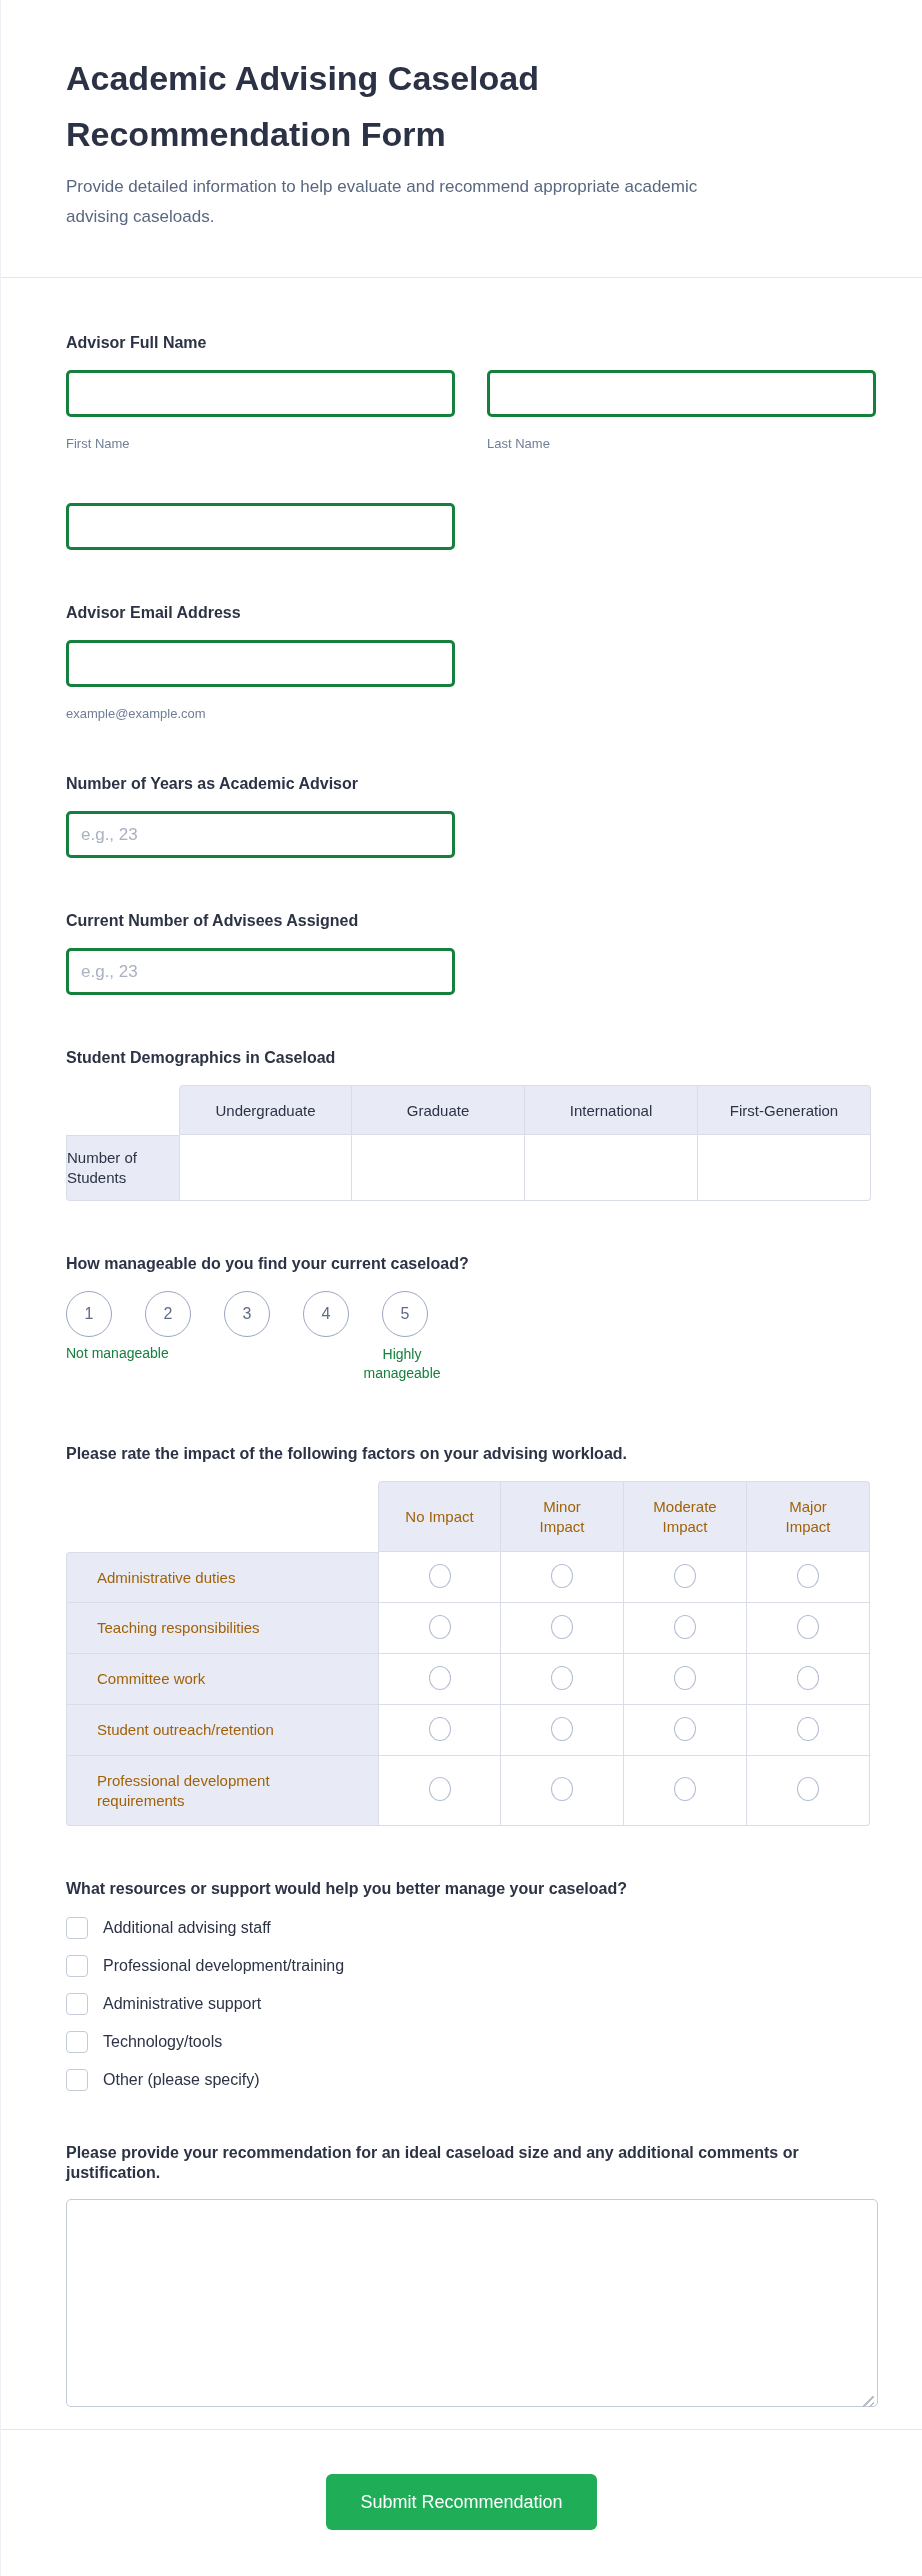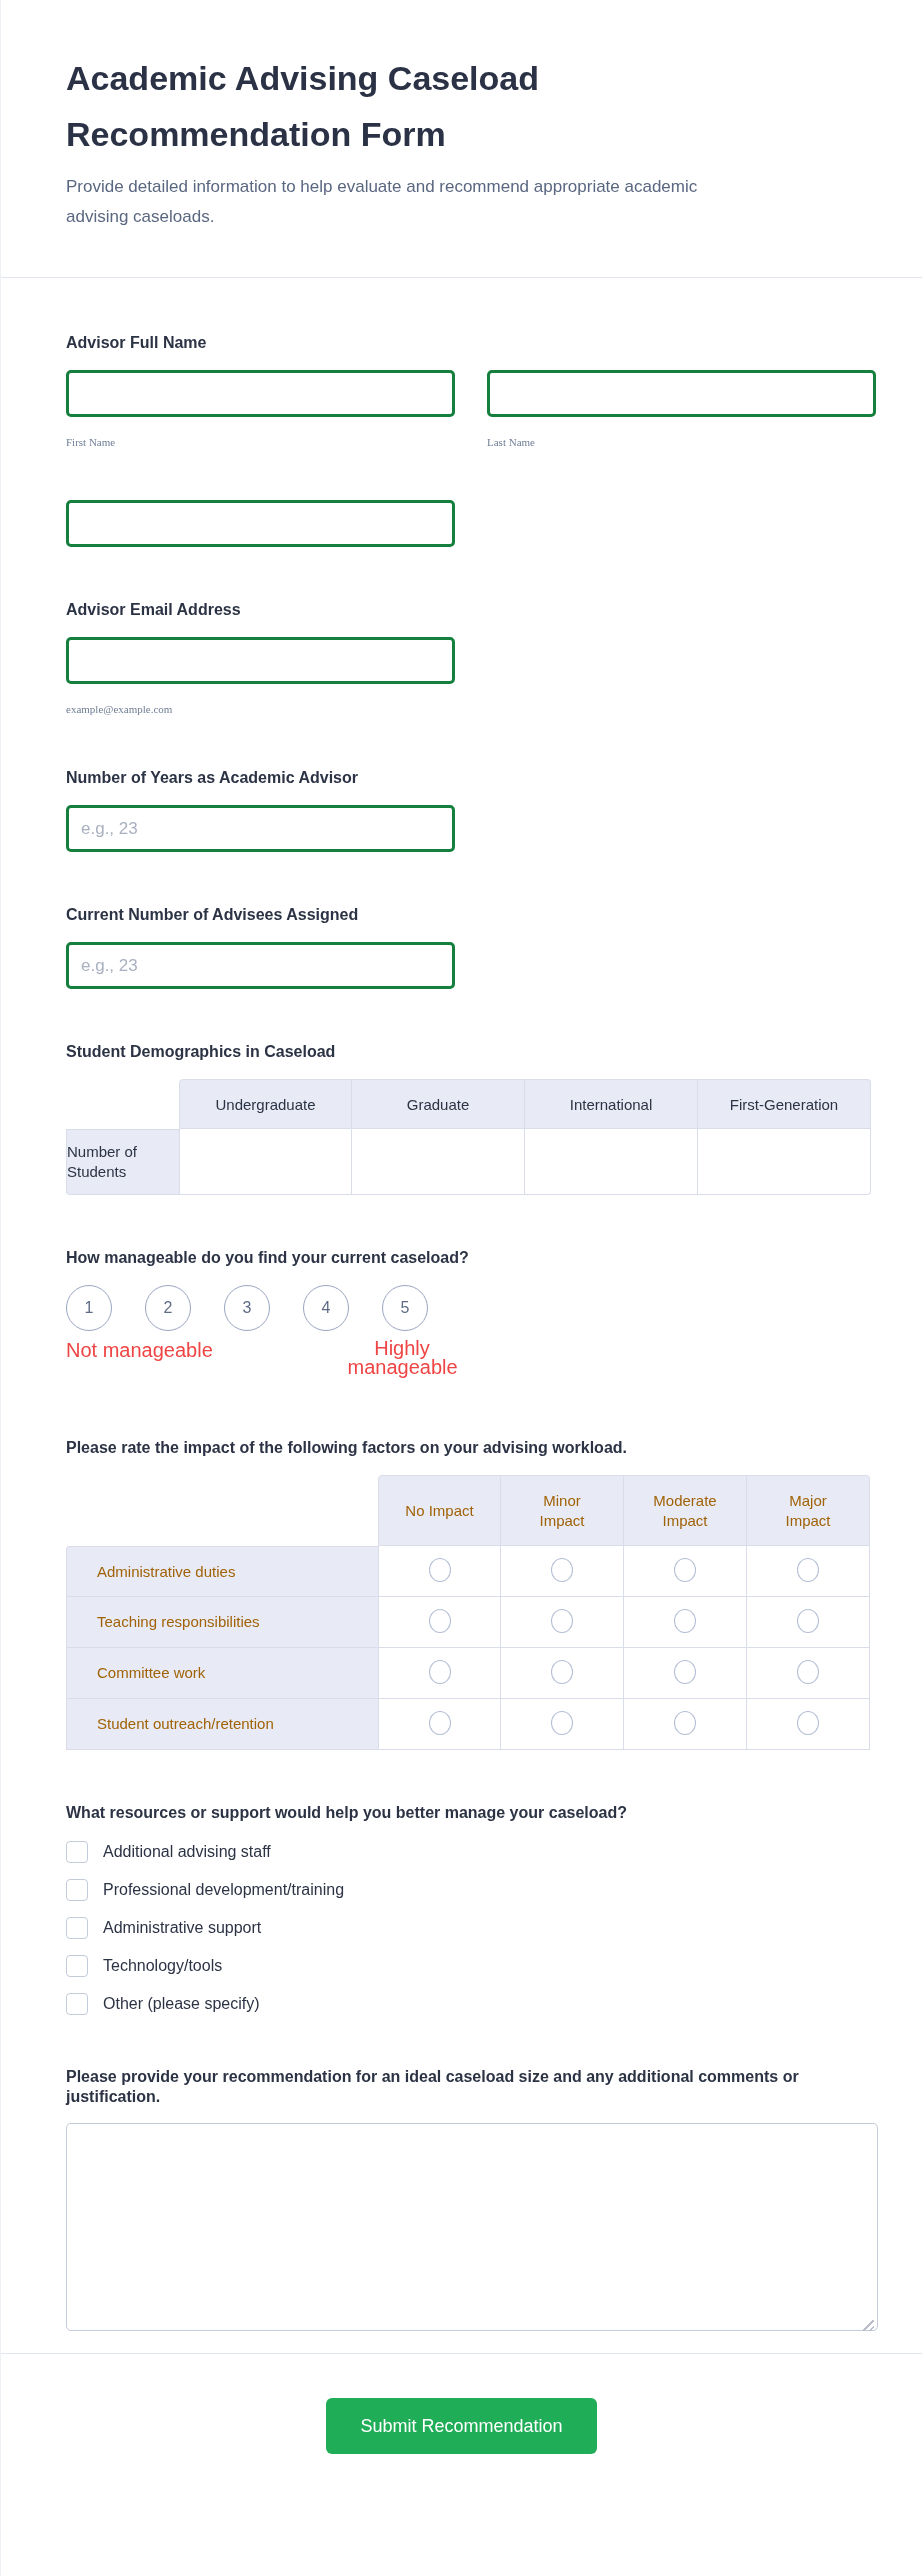"First Name" .sublabel { font-family: Liberation Serif, serif -> none; font-size: 11px -> 13px }
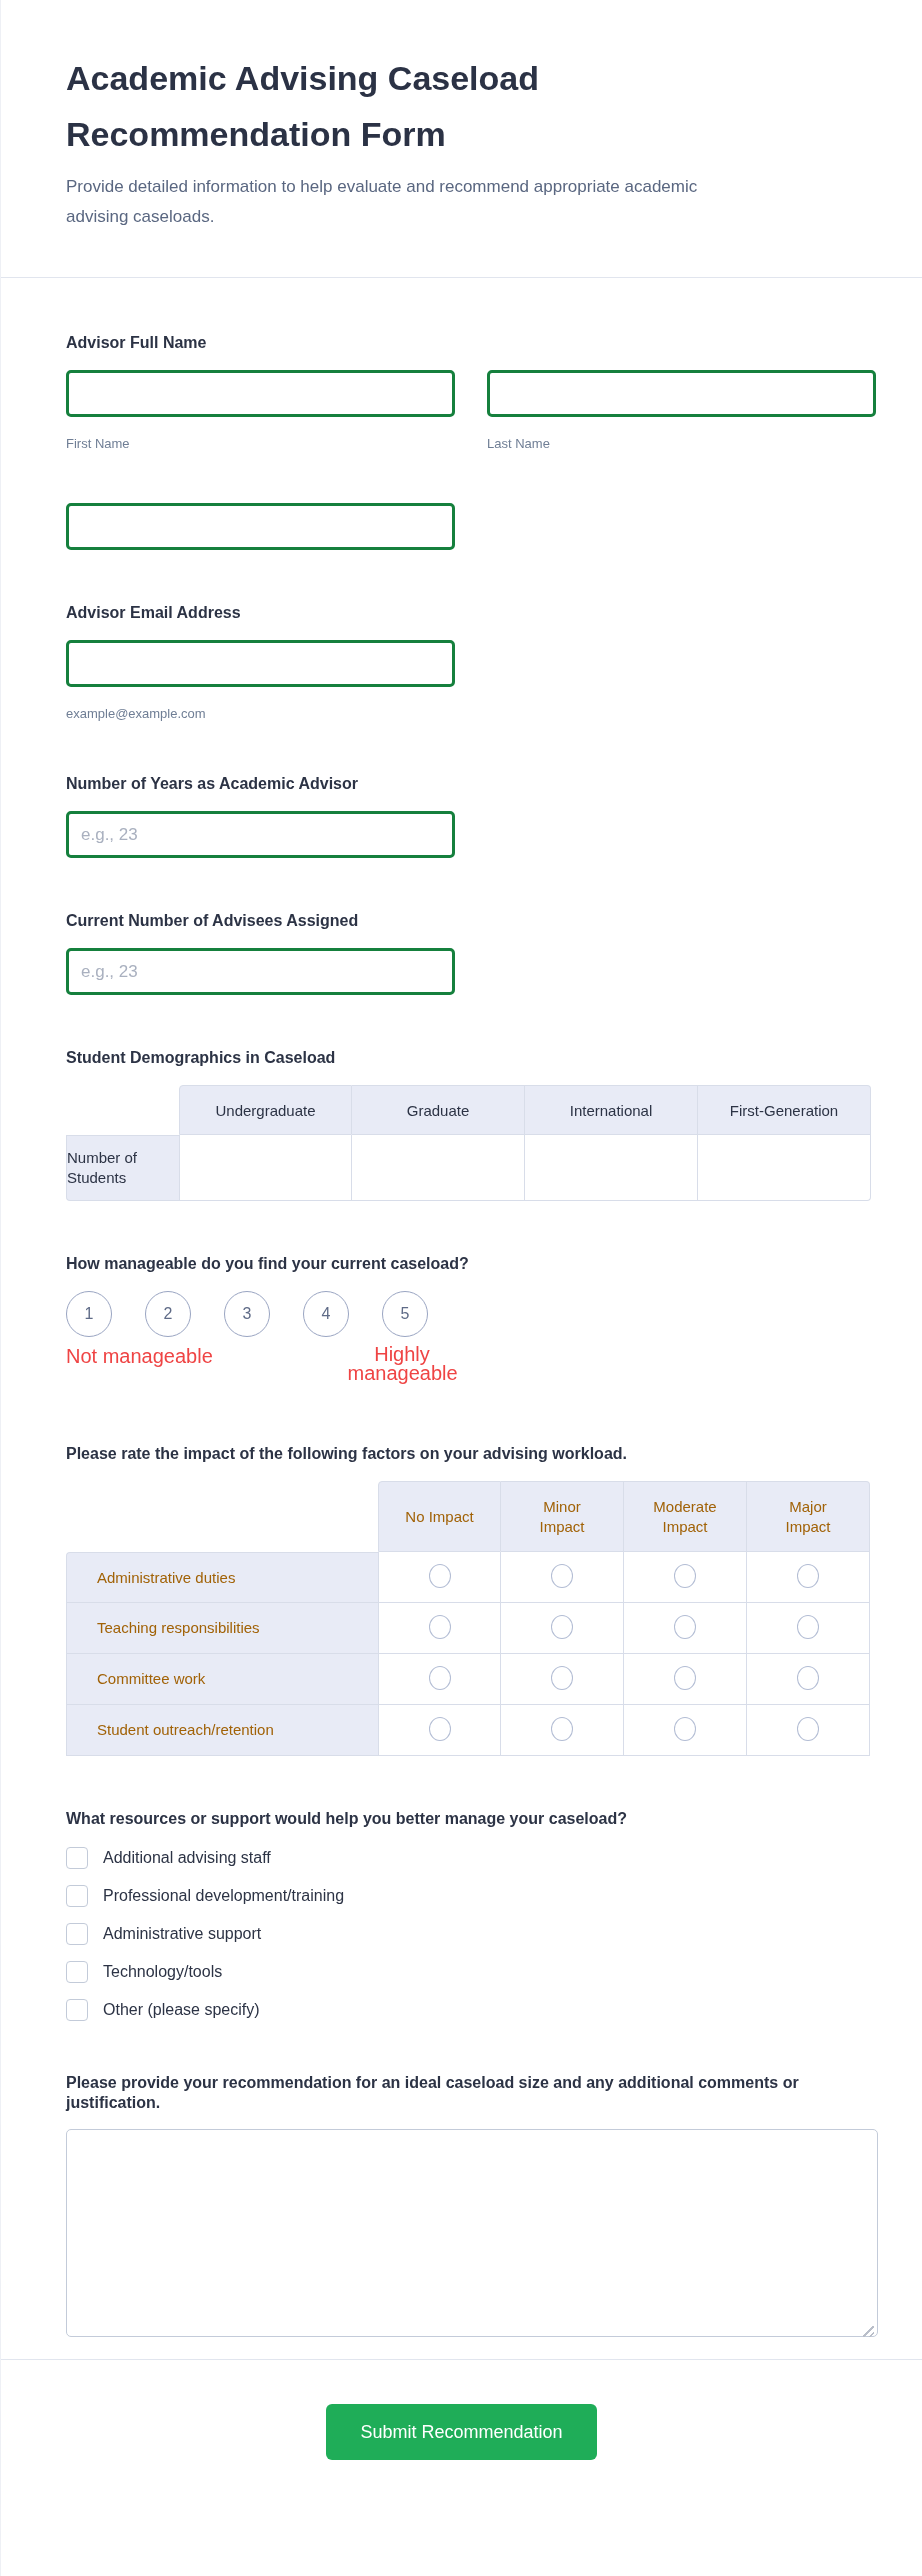"Not manageable" .scale-captions { color: #ef4444 -> #15803d; font-size: 20px -> 14px }
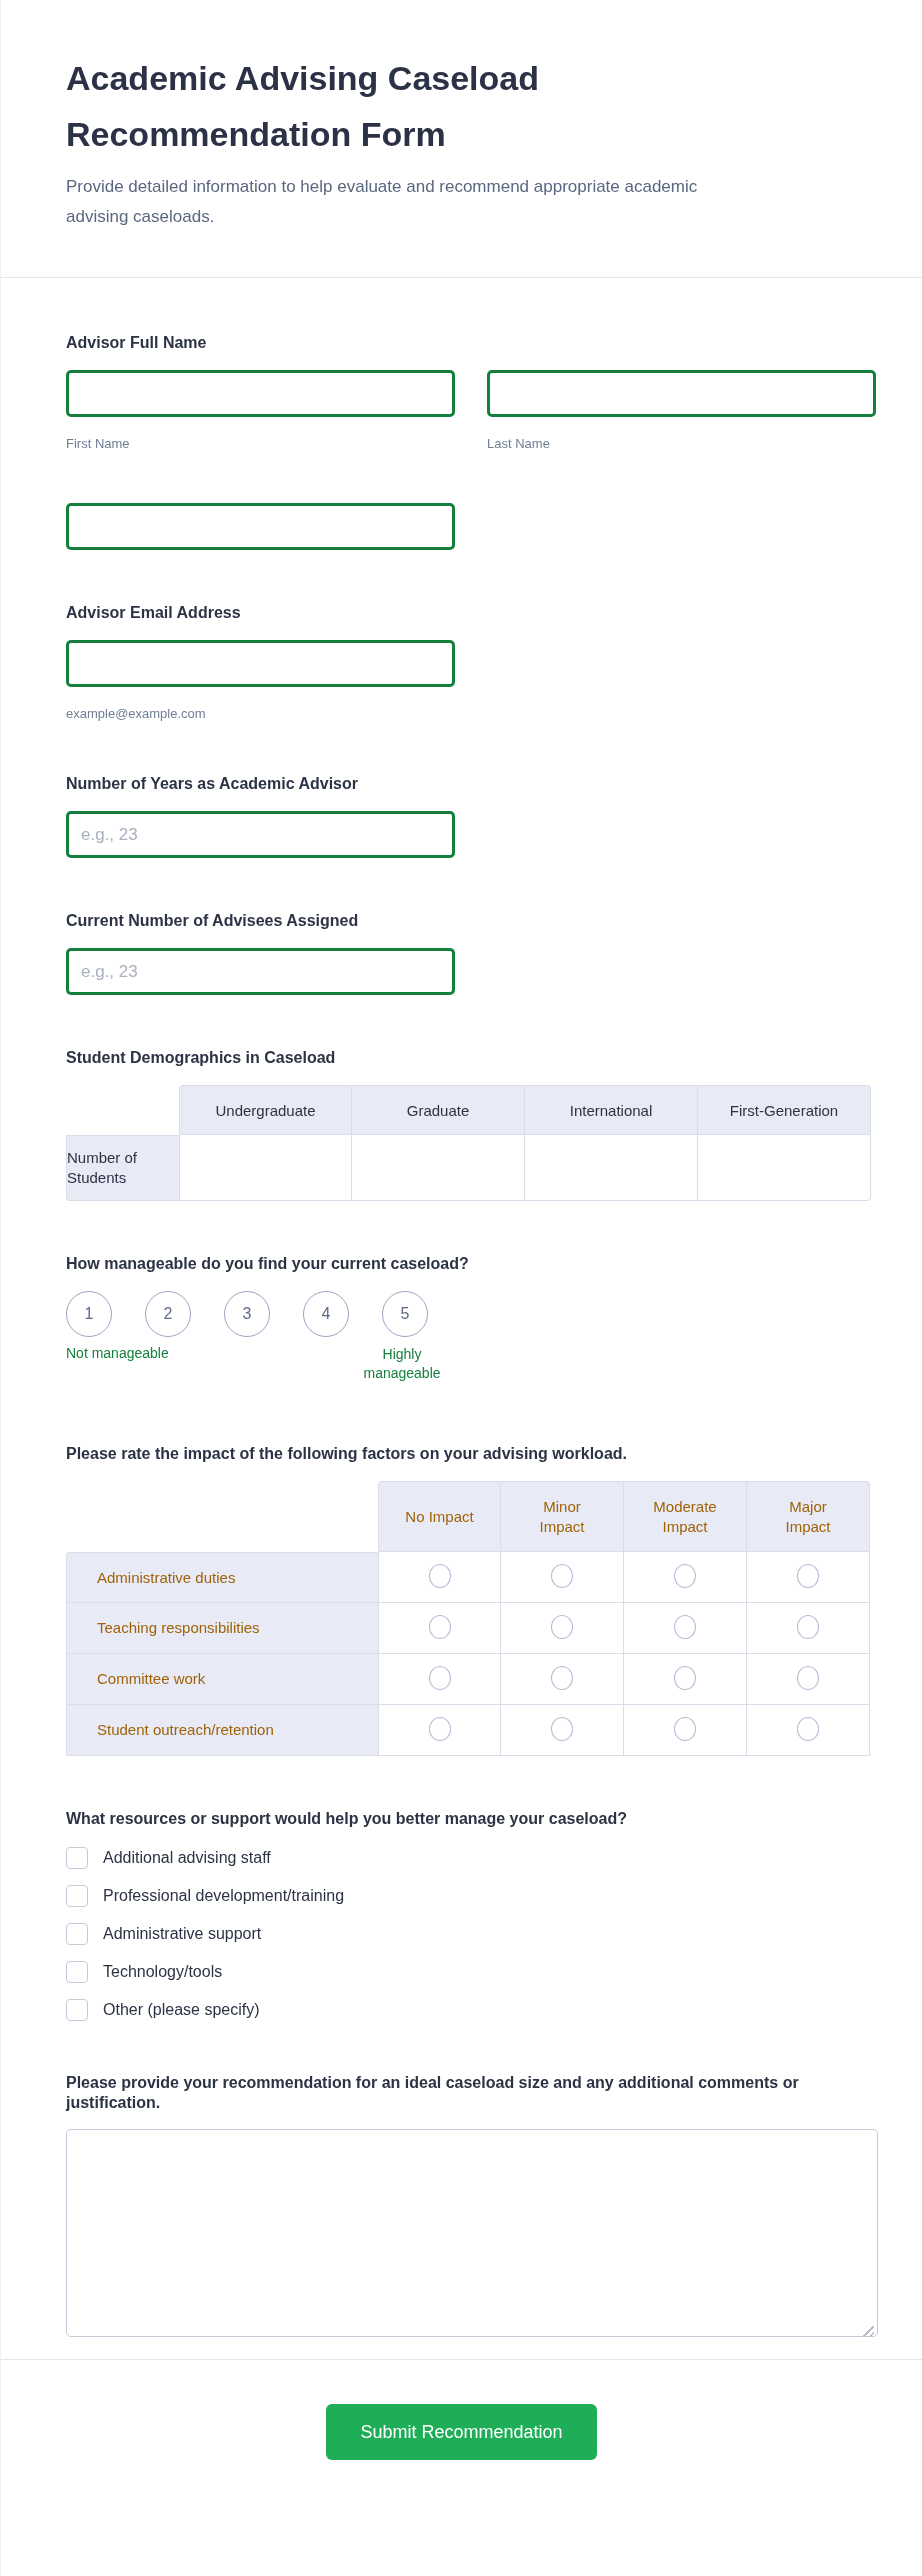"Professional development requirements" tr.m-row-last { html: none -> <tr> <th><span>Professional development requirements</span></th> <td><span></span></td> <td><span></span></td> <td><span></span></td> <td><span></span></td> </tr> }
